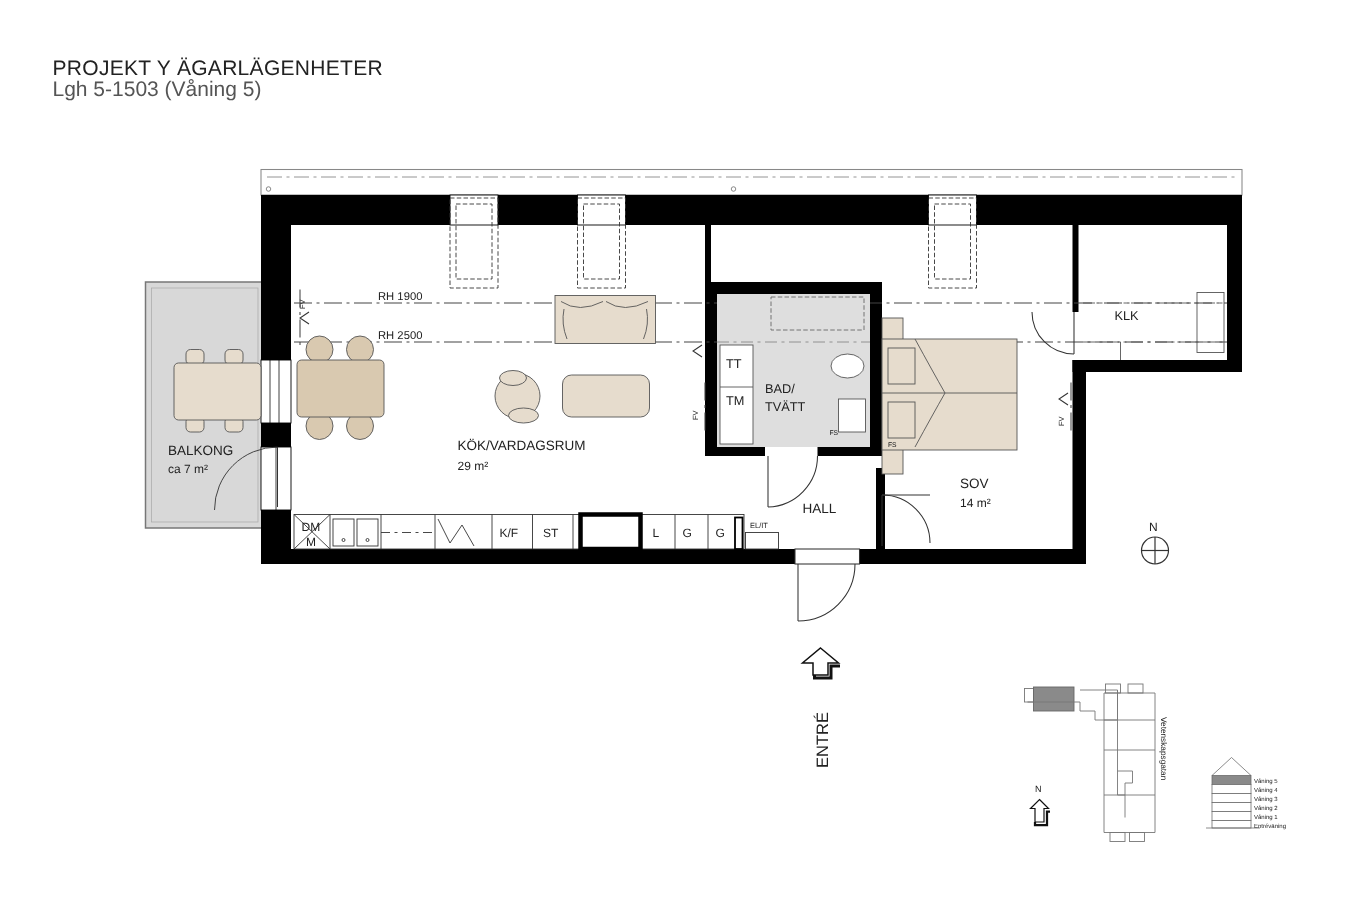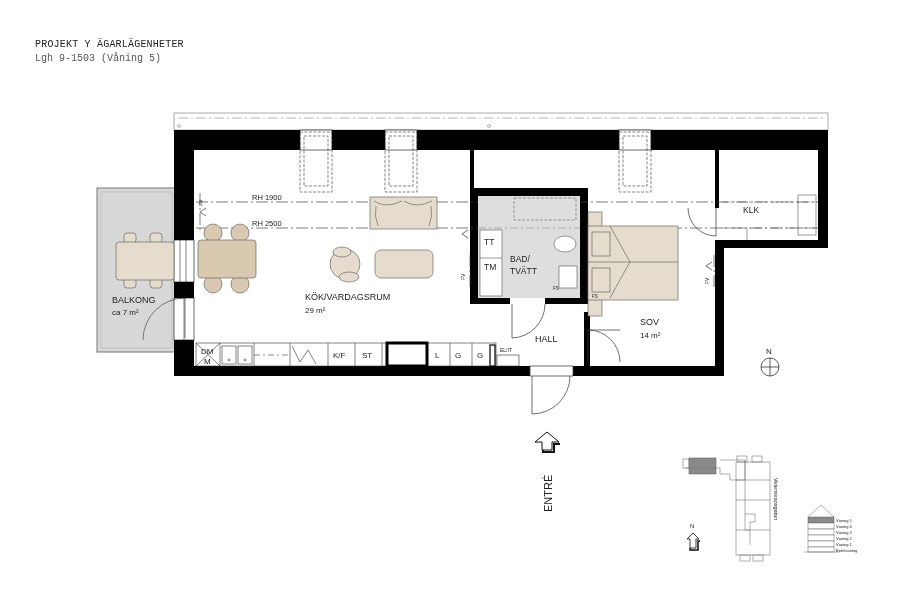"PROJEKT Y ÄGARLÄGENHETER" .title-block { font-family: Liberation Mono, monospace -> Liberation Sans, sans-serif; font-size: 10px -> 14px }
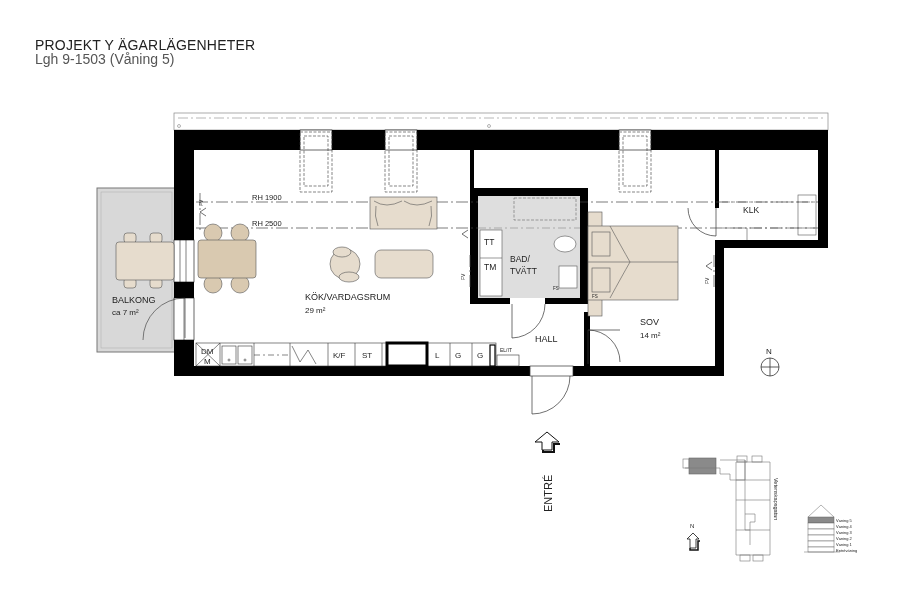"Lgh 9-1503 (Våning 5)" div.t2 { text: 9-1503 -> 5-1503 }
